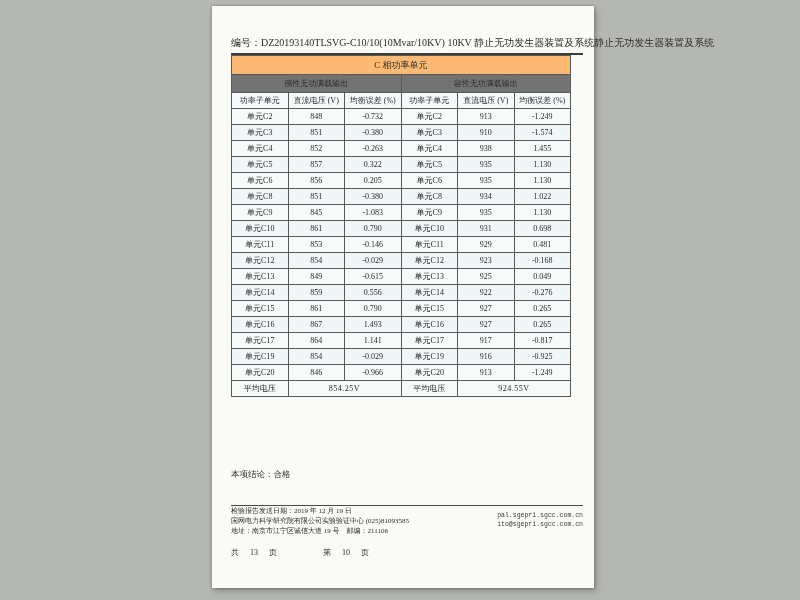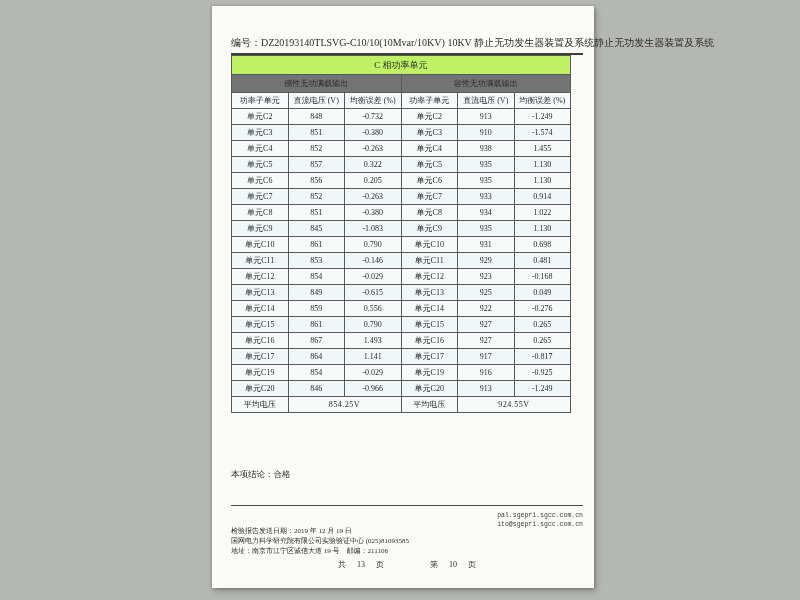"C 相功率单元" table.report tr.title-row th { background: #bef264 -> #fdba74 }
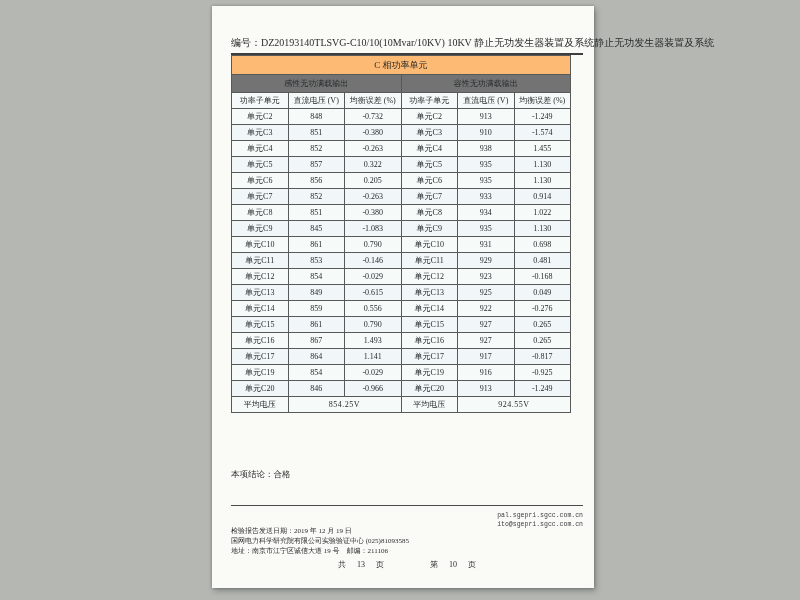"单元C7" tr { html: <tr> <td>单元C7</td> <td>852</td> <td>-0.263</td> <td>单元C7</td> <td>933</td> <td>0.914</td> </tr> -> none }
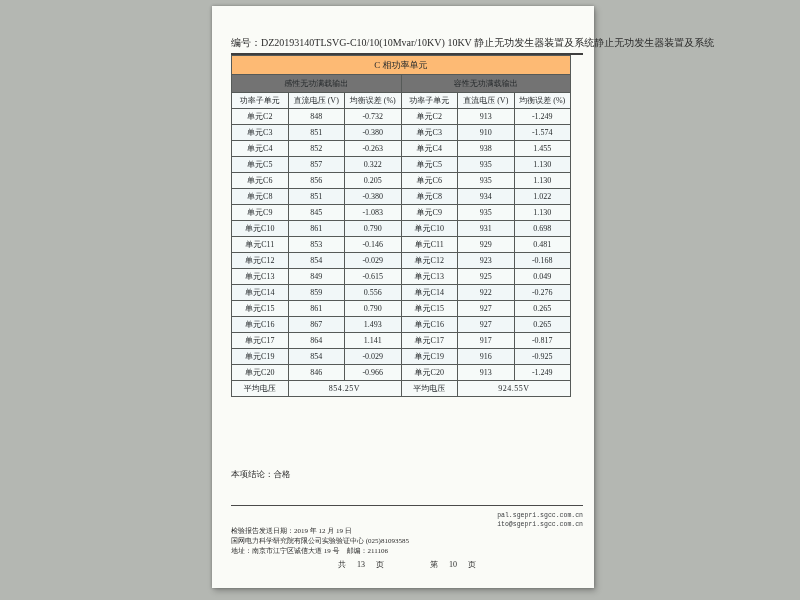"检验报告发送日期：2019 年 12 月 19" .doc-footer { padding-top: 20px -> 0 }
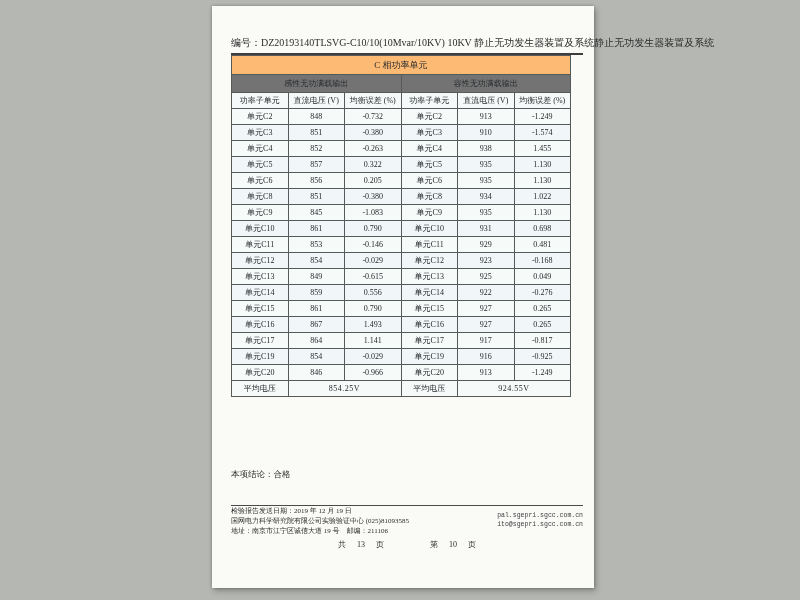"共 13 页 第 10" .pagination { margin-top: 4px -> 12px; text-align: center -> none }
